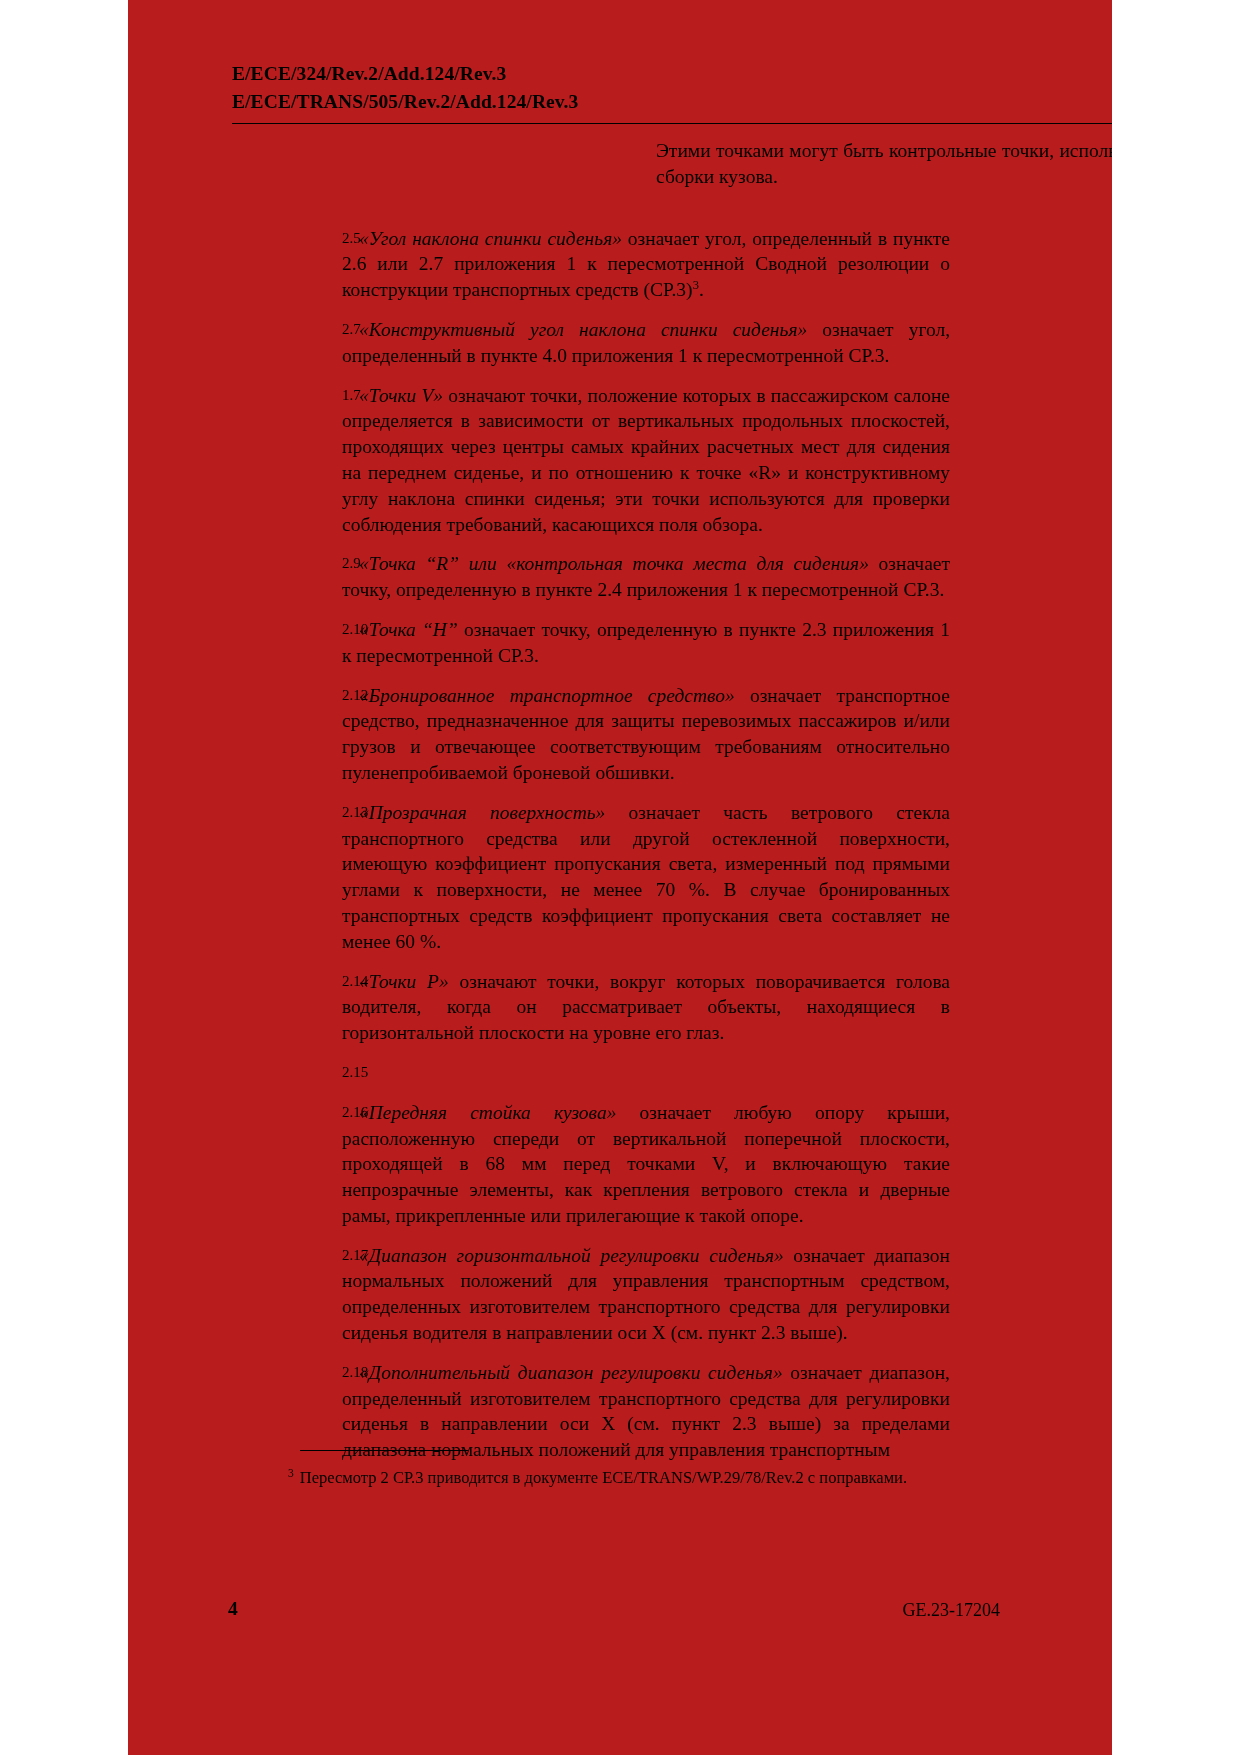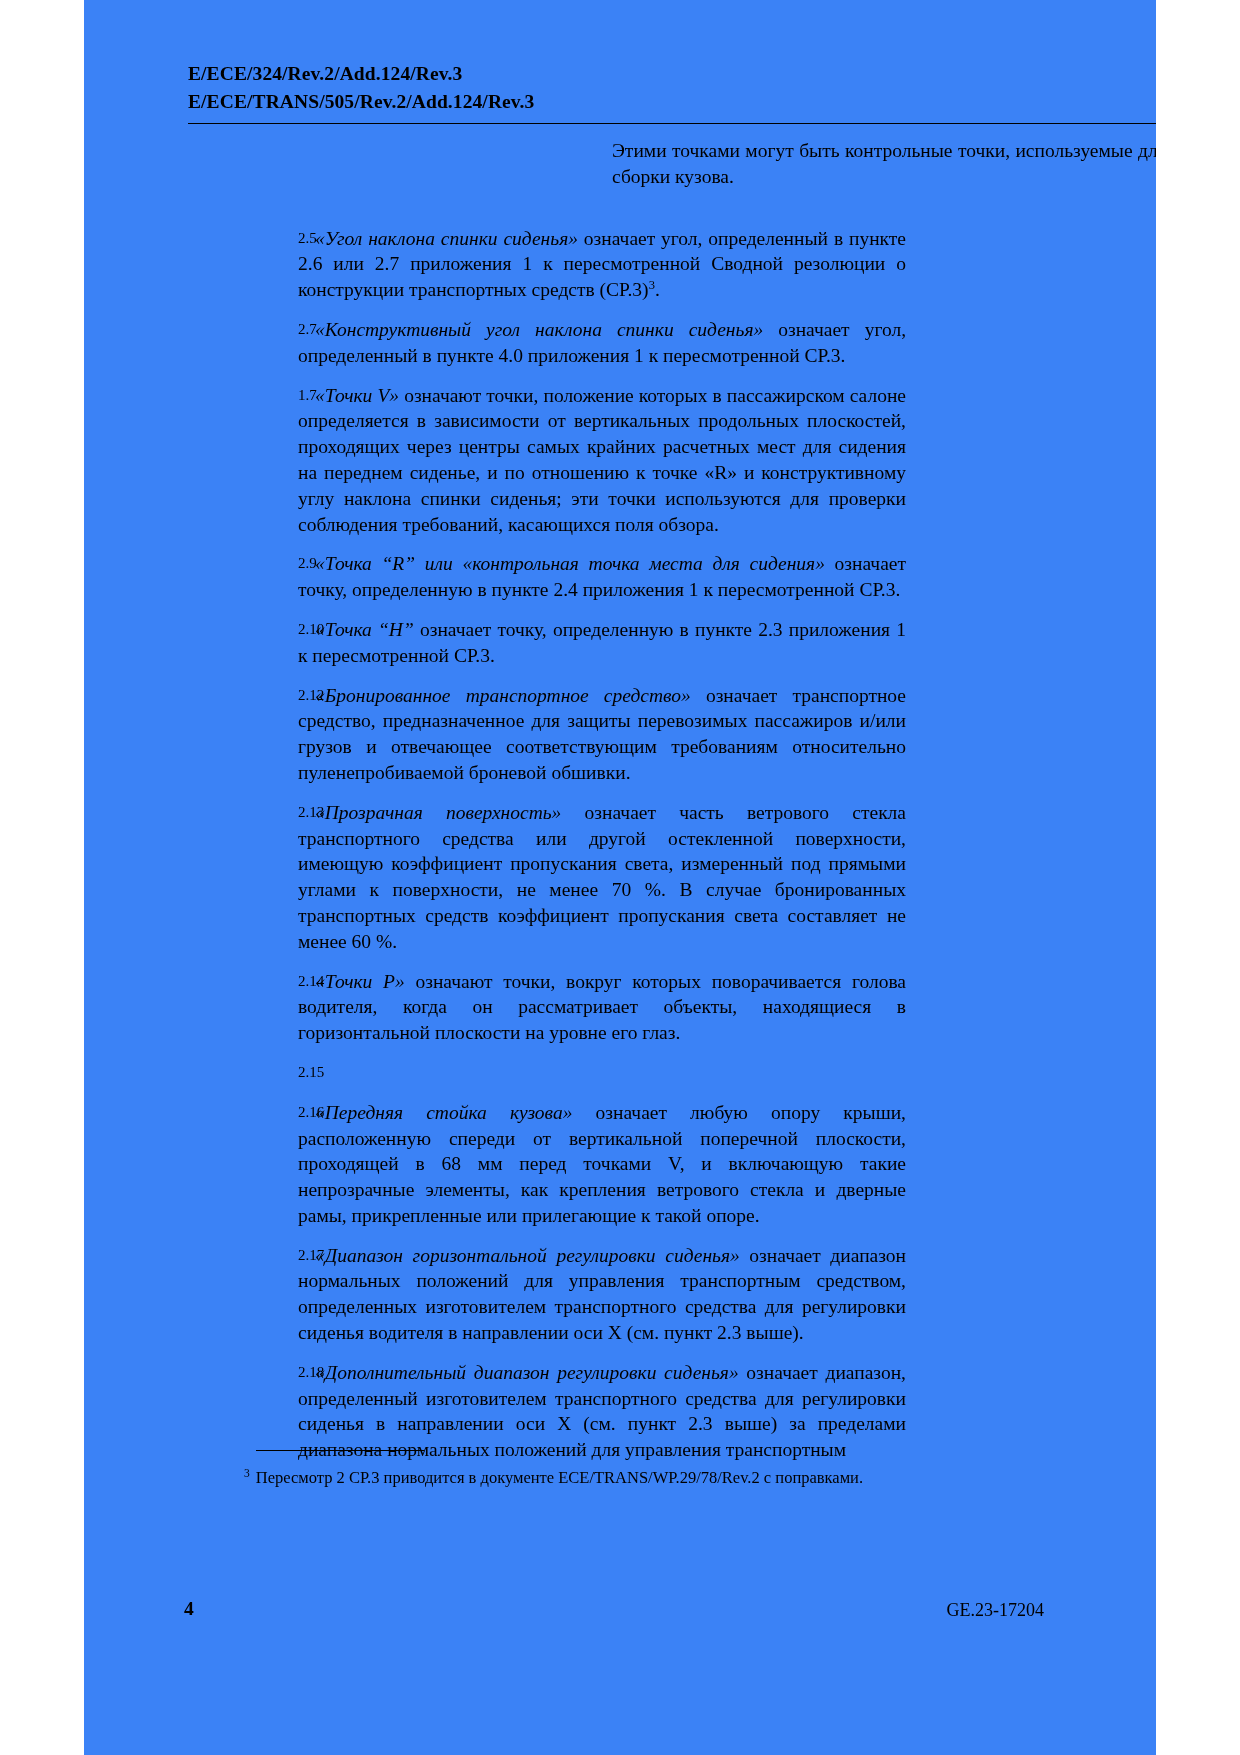"E/ECE/324/Rev.2/Add.124/Rev.3" .page { background: #3b82f6 -> #b91c1c; width: 1072px -> 984px }
